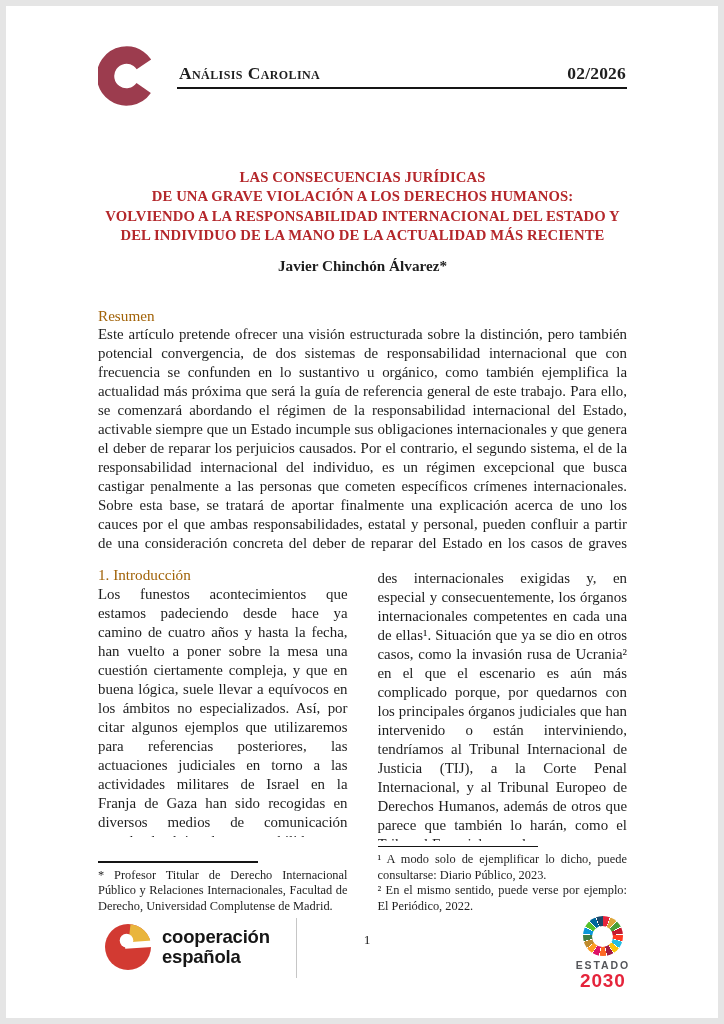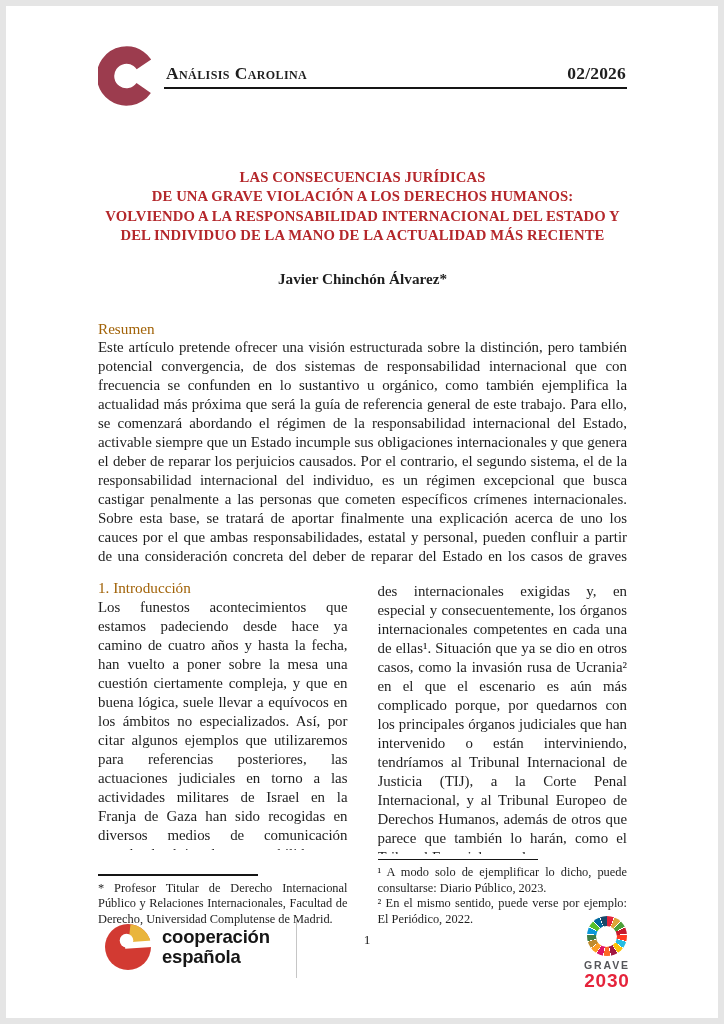"Análisis Carolina" .masthead { gap: 7px -> 20px }
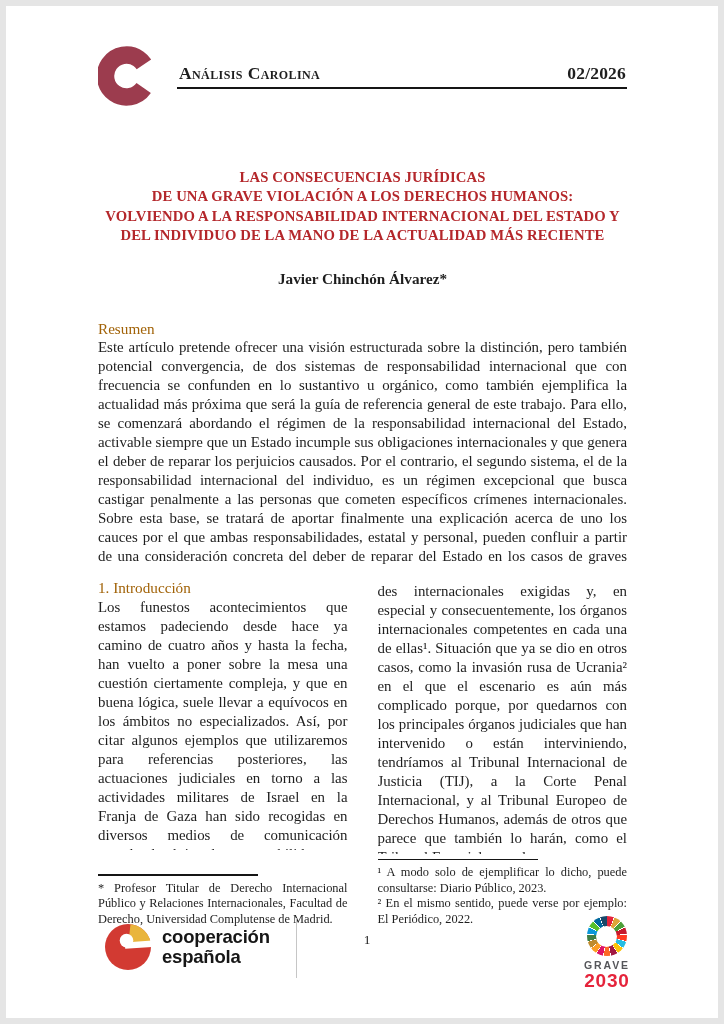"Javier Chinchón Álvarez*" .author { margin-top: 24px -> 11px }
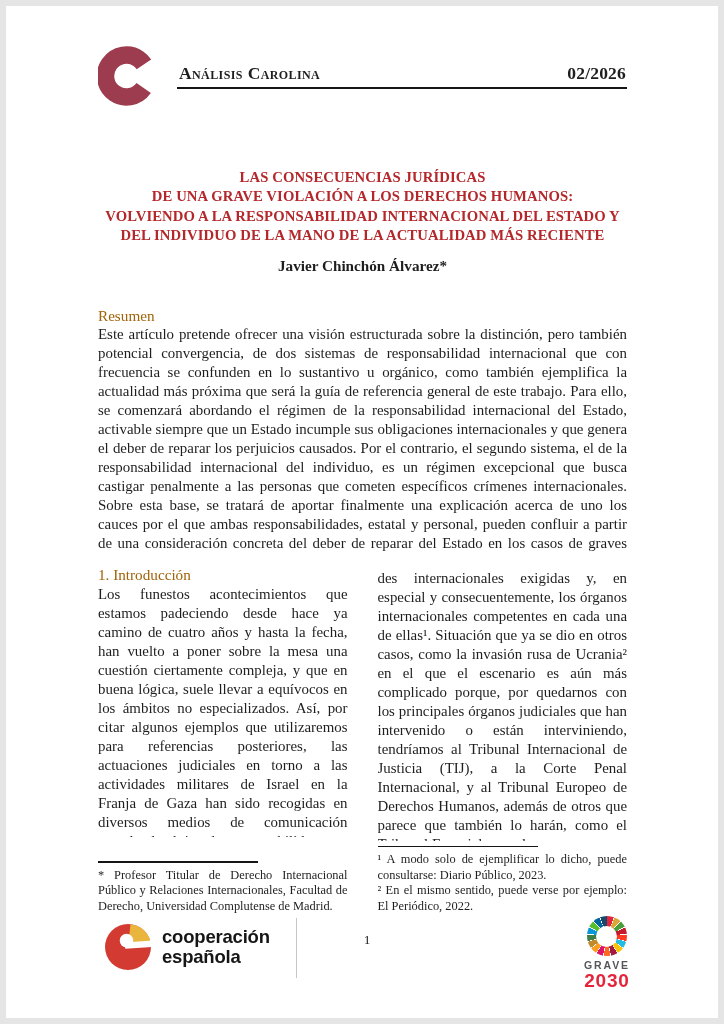"GRAVE" div.agenda-label { text: GRAVE -> ESTADO }
